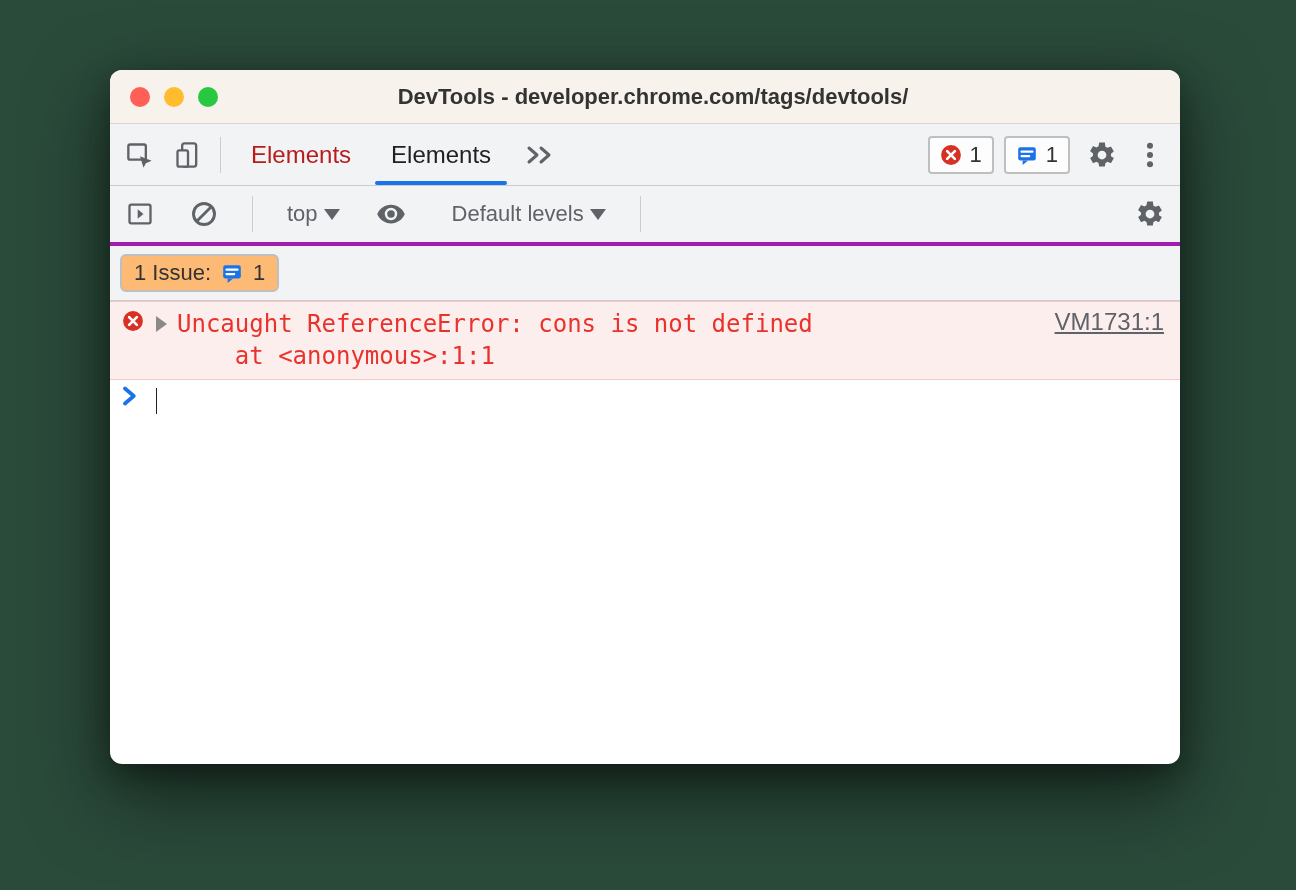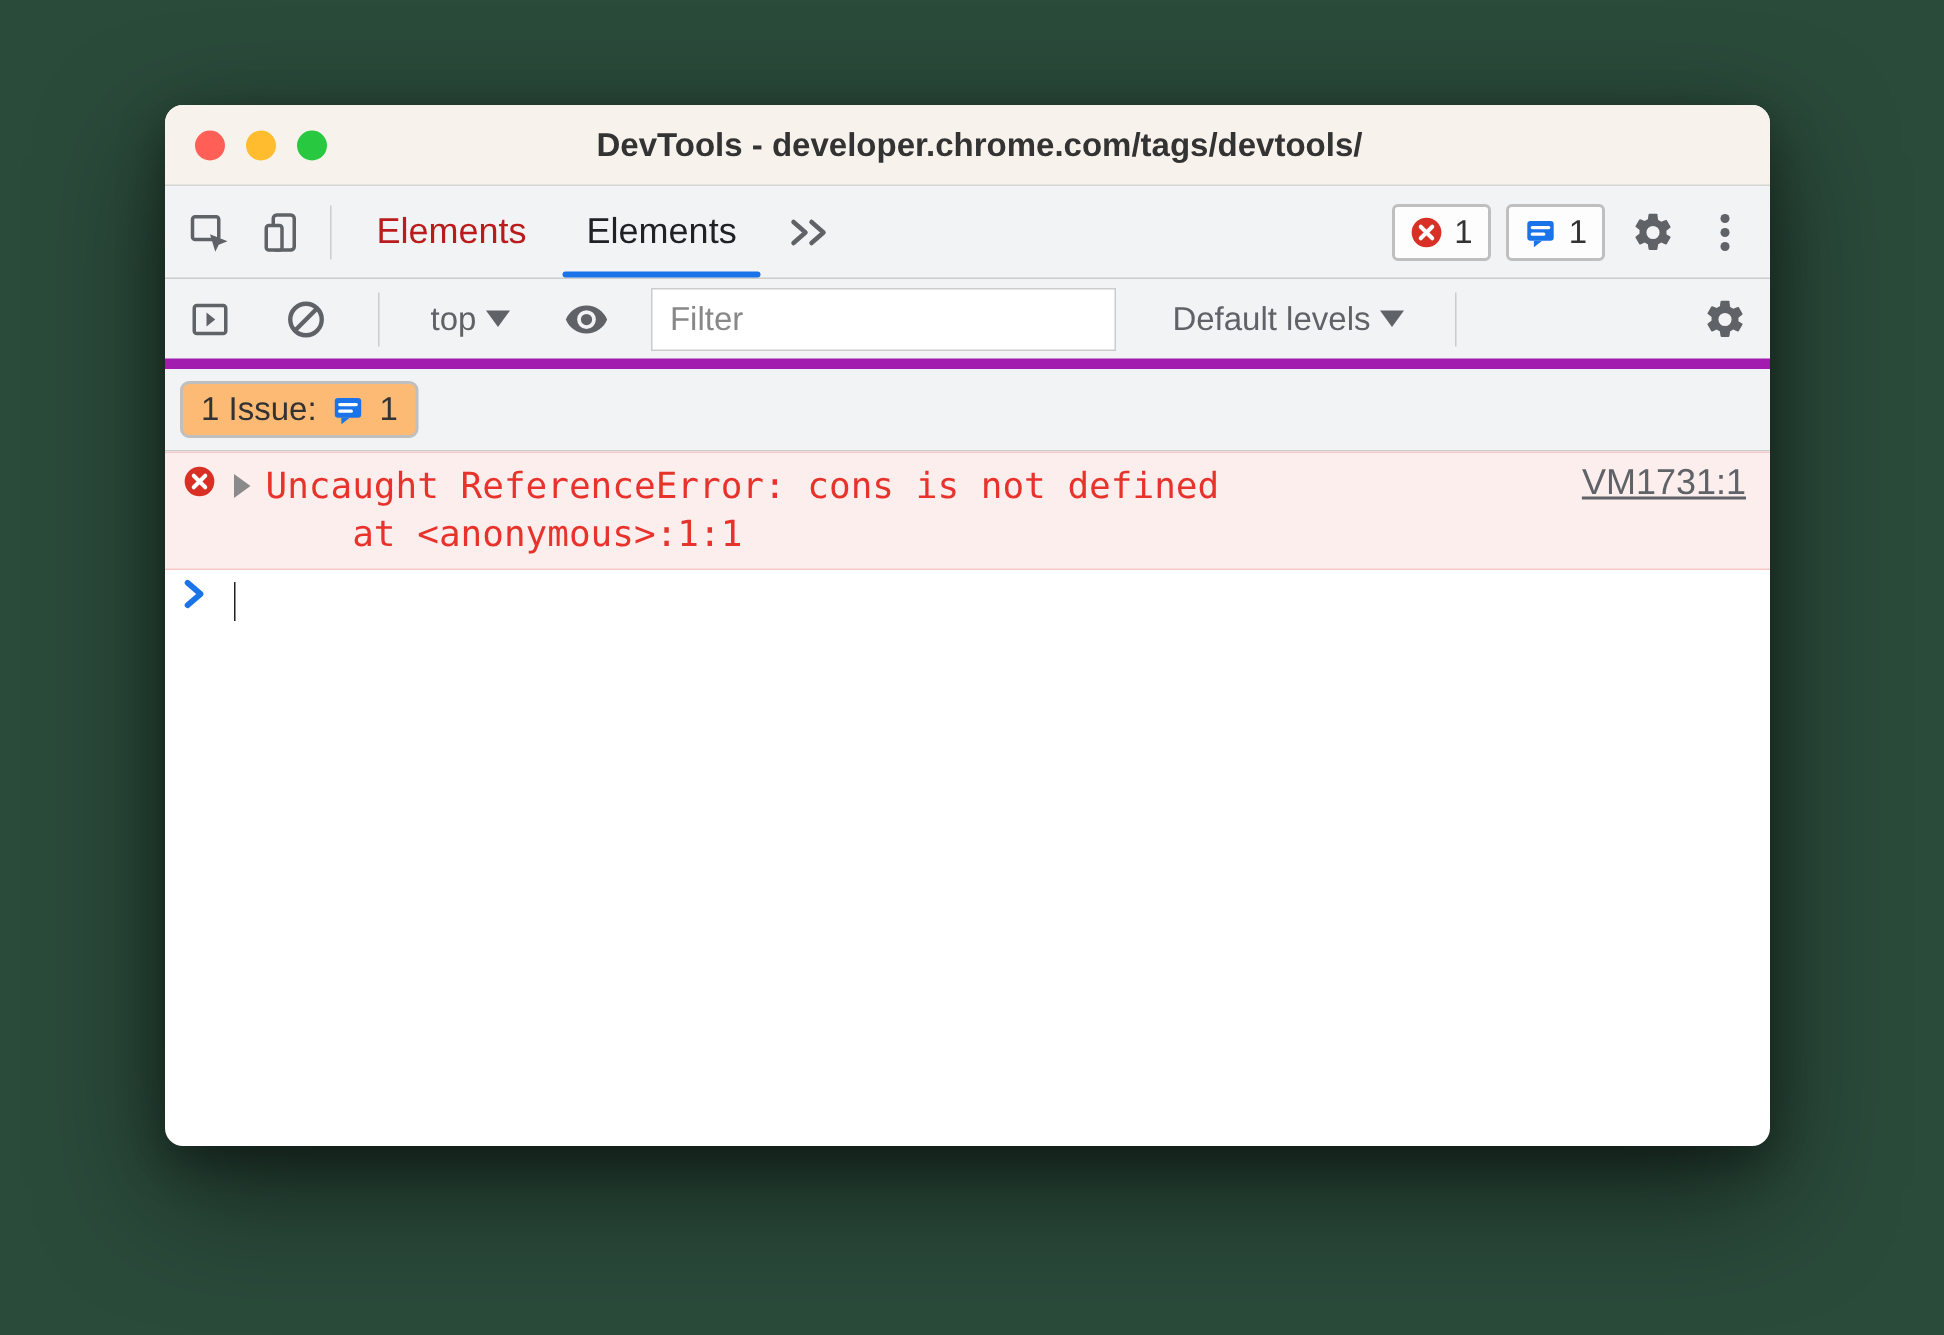"top" .filter-bar { border-bottom: 7px solid #a21caf -> 4px solid #a21caf }
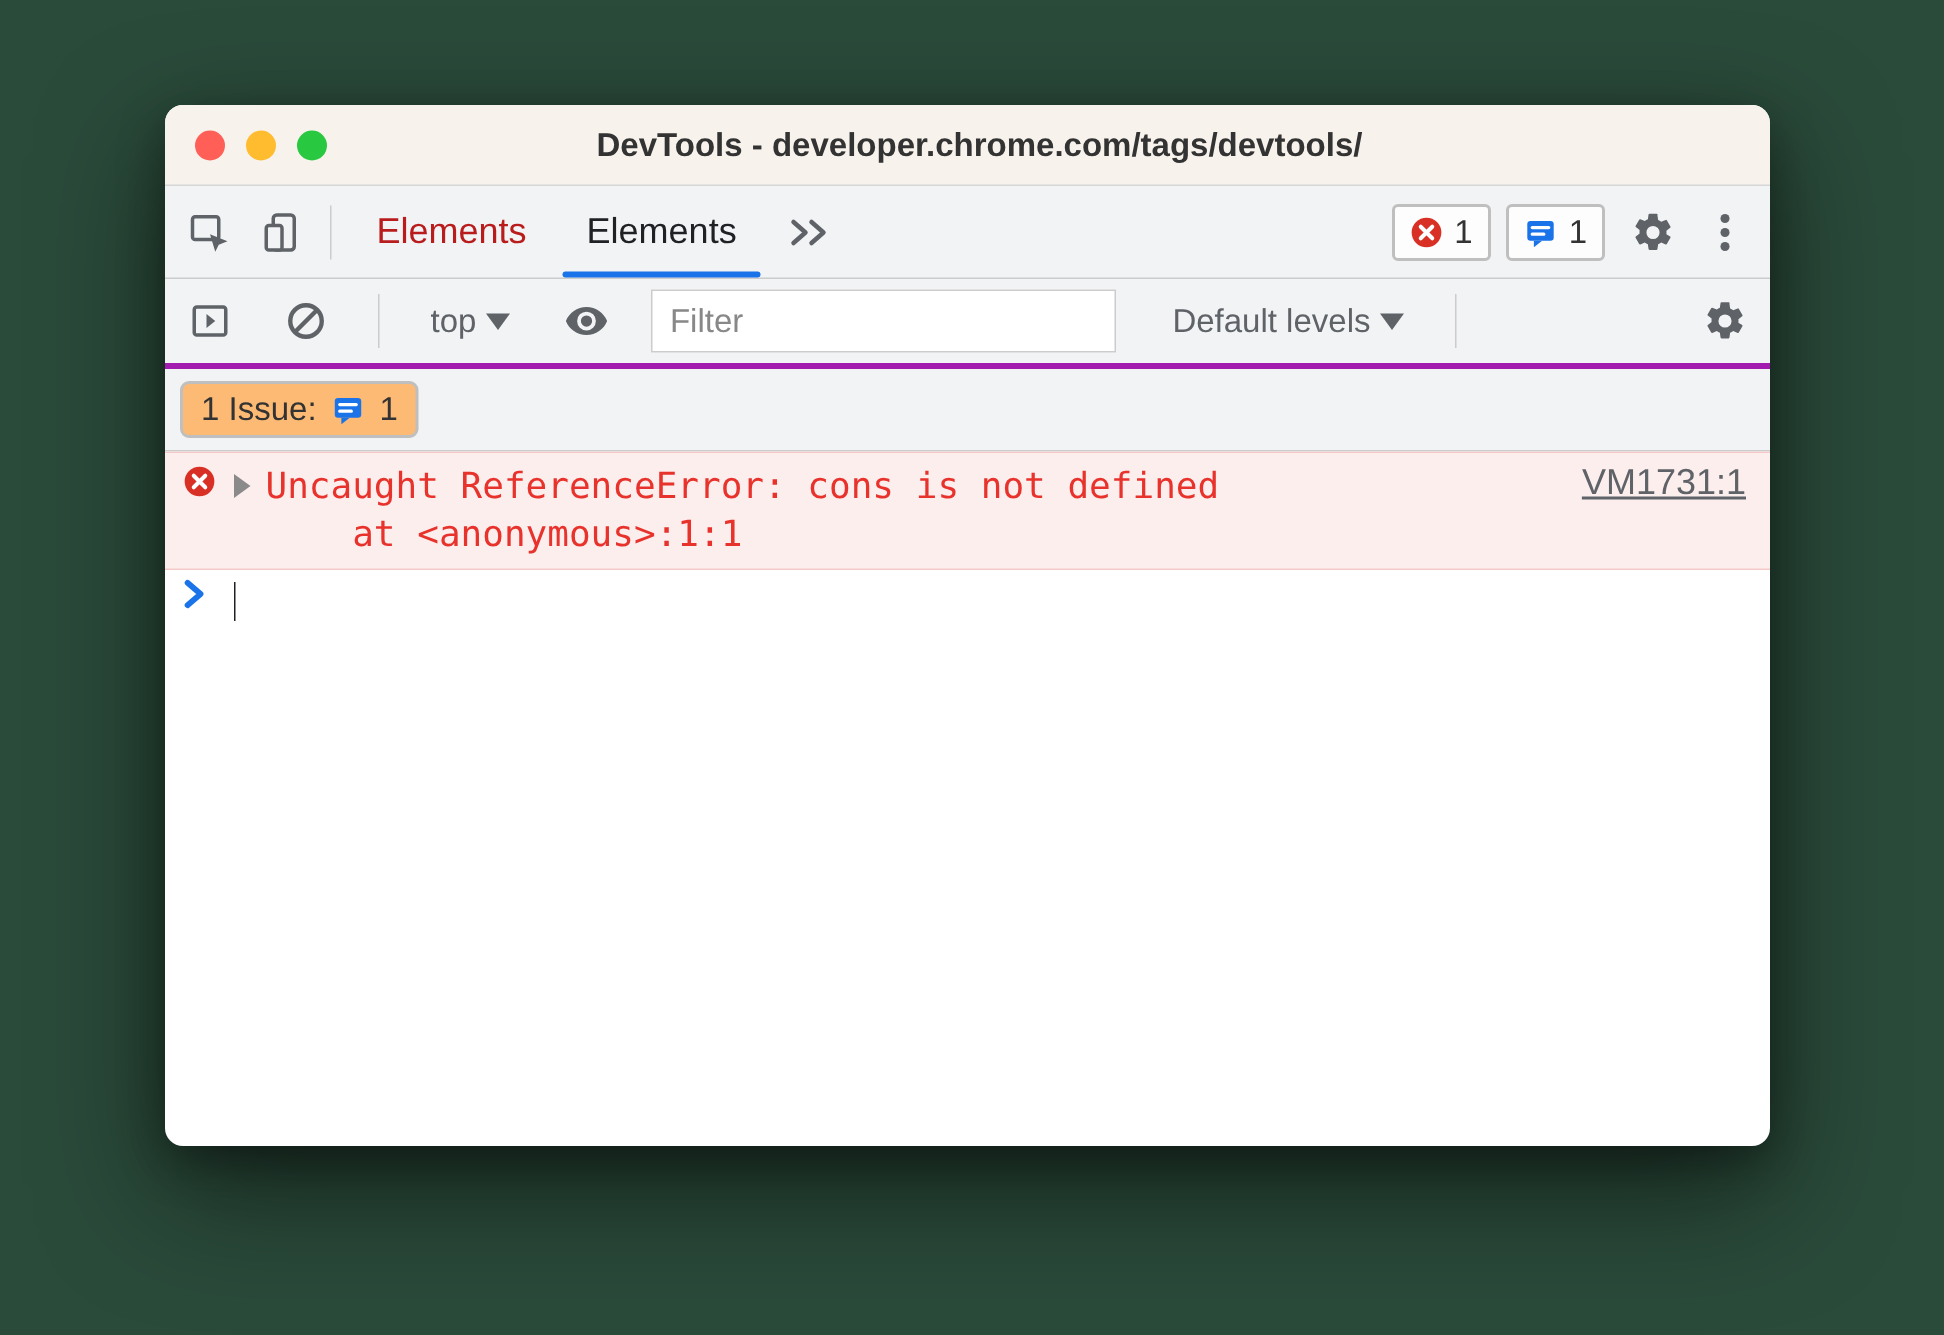"Filter" input.filter-input { html: <input> -> none }
